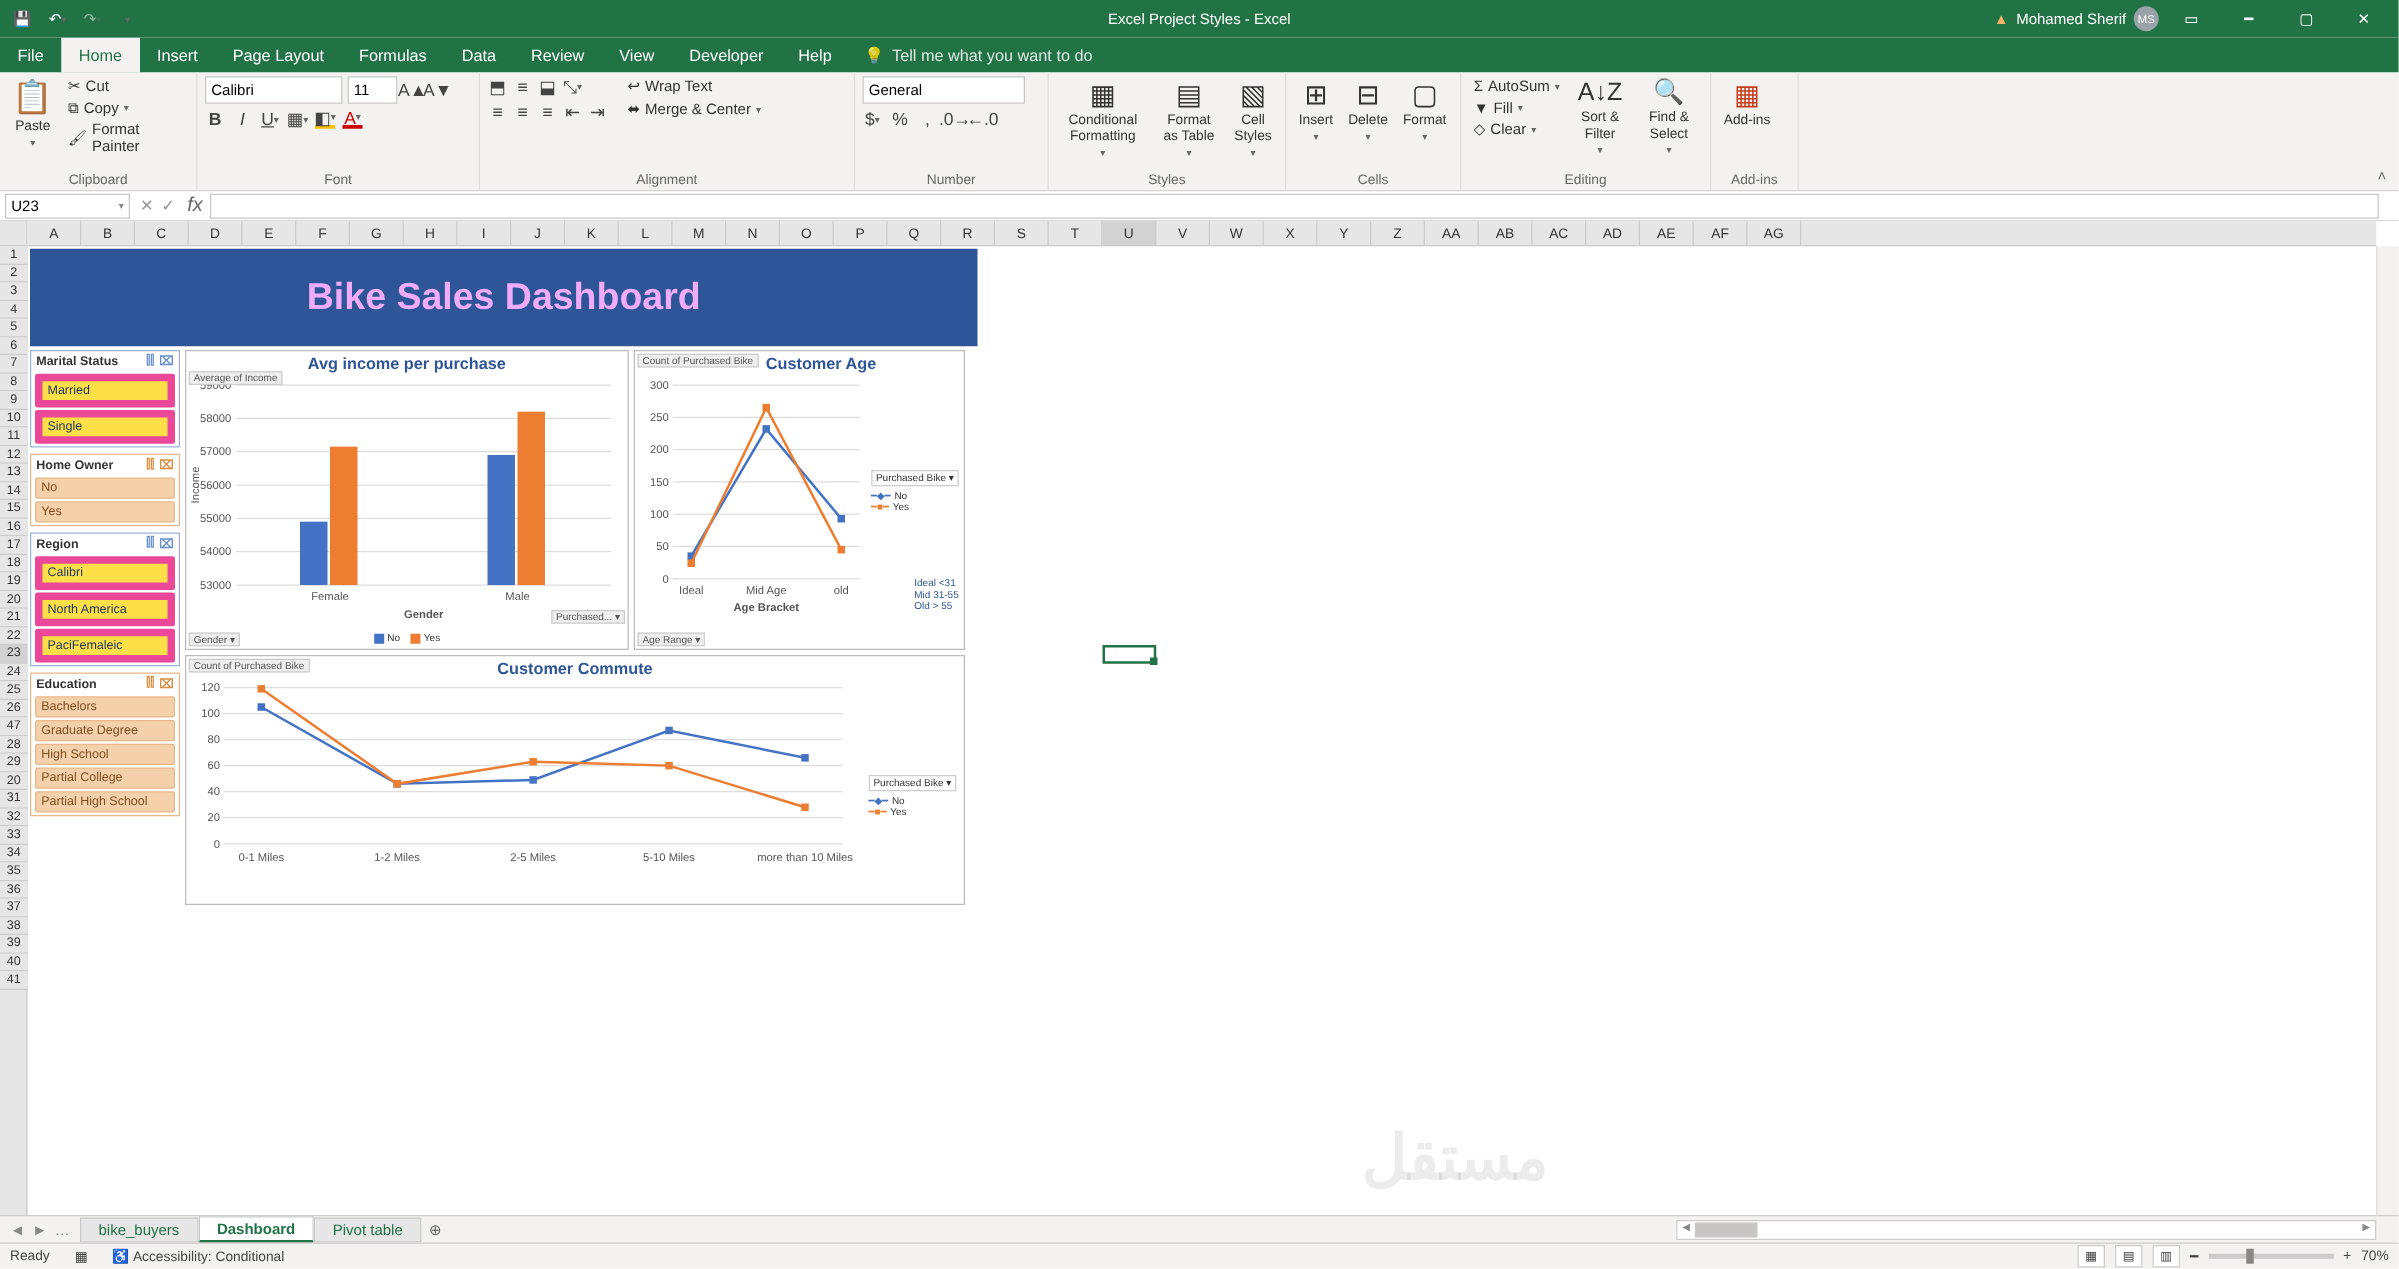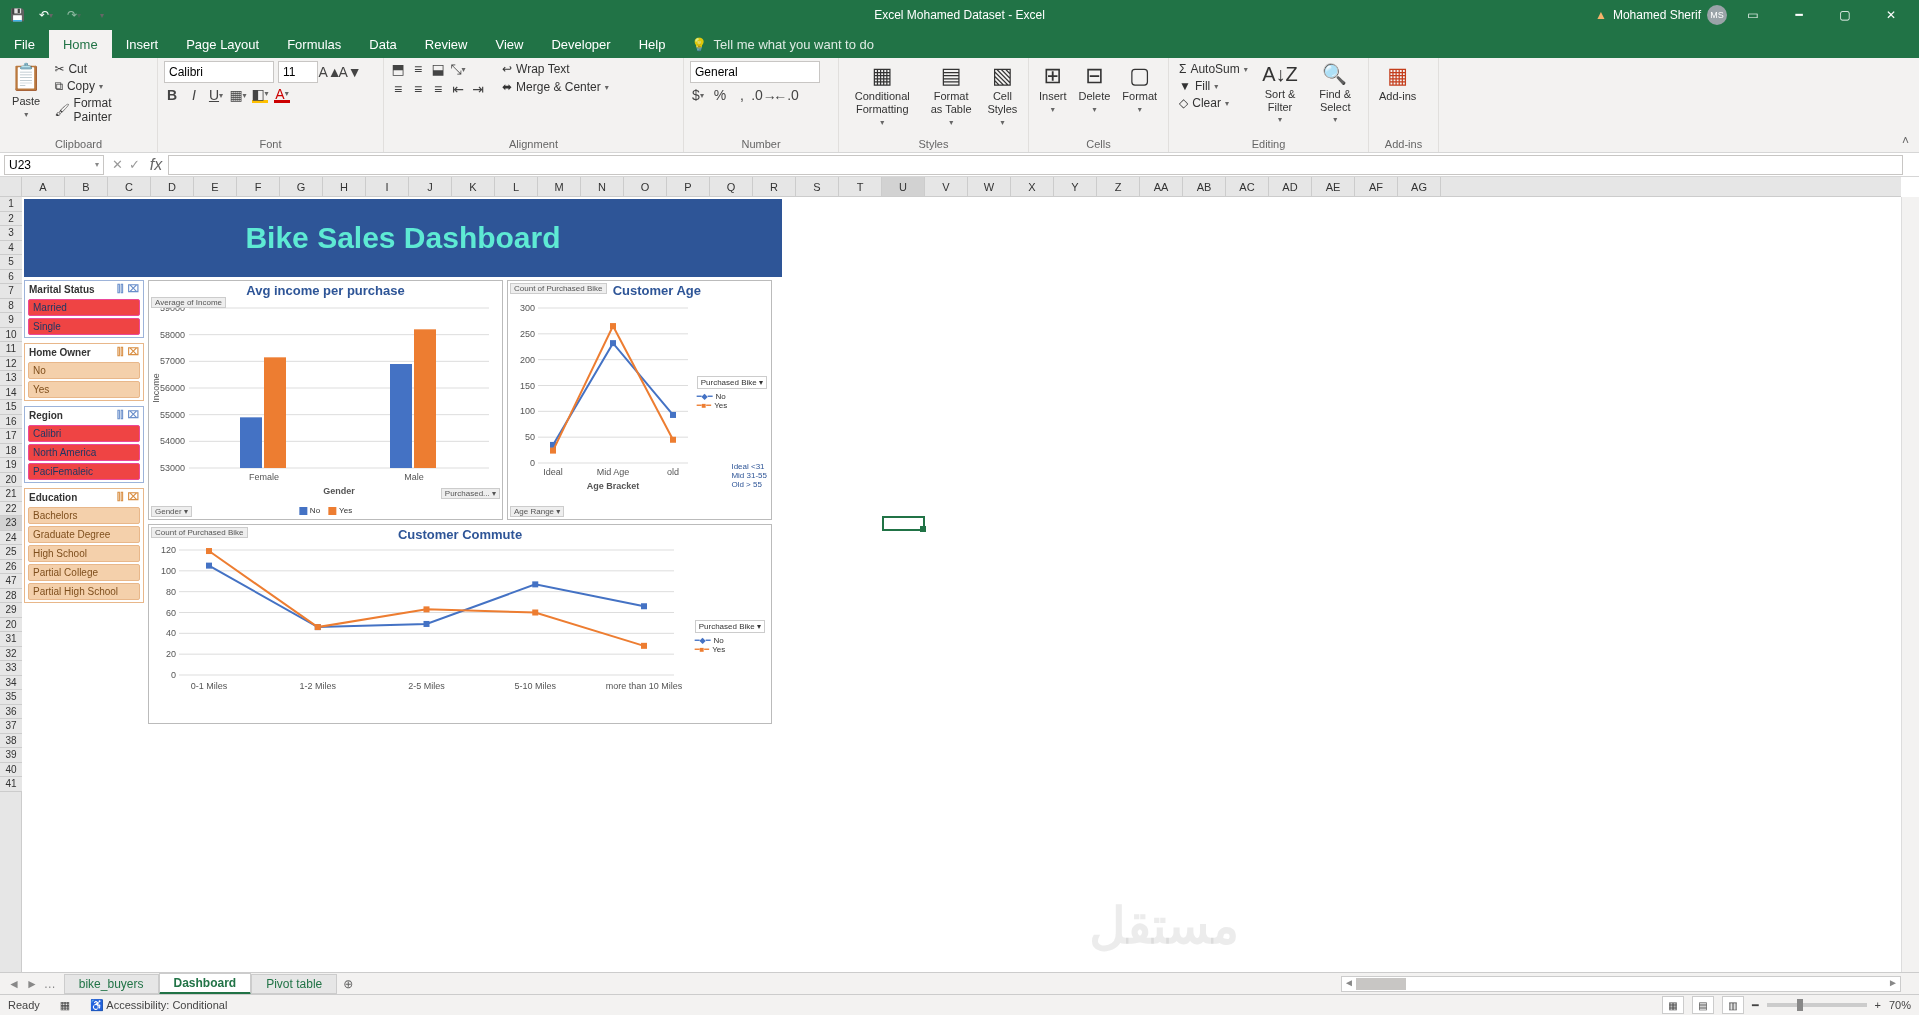"Excel Mohamed Dataset - Excel" span { text: Mohamed Dataset -> Project Styles }
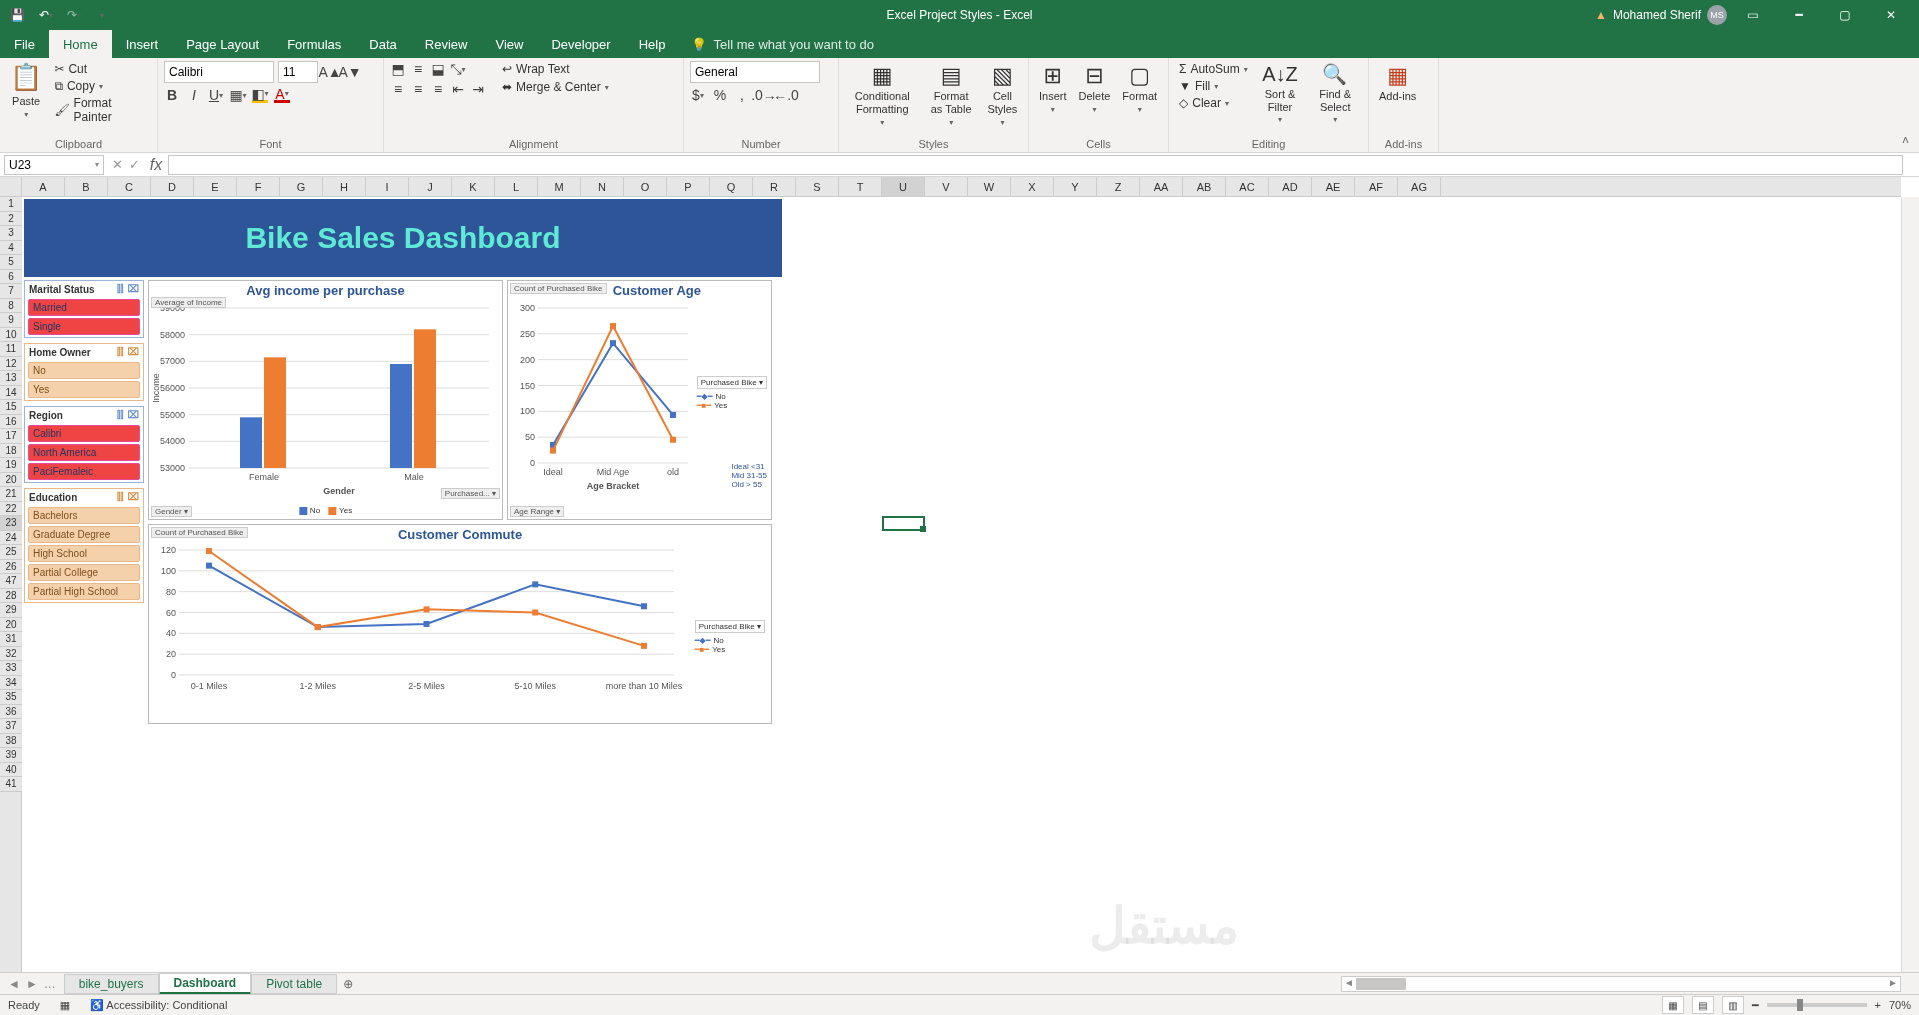"Bike Sales Dashboard" .dash-title { color: #5eead4 -> #f0abfc }
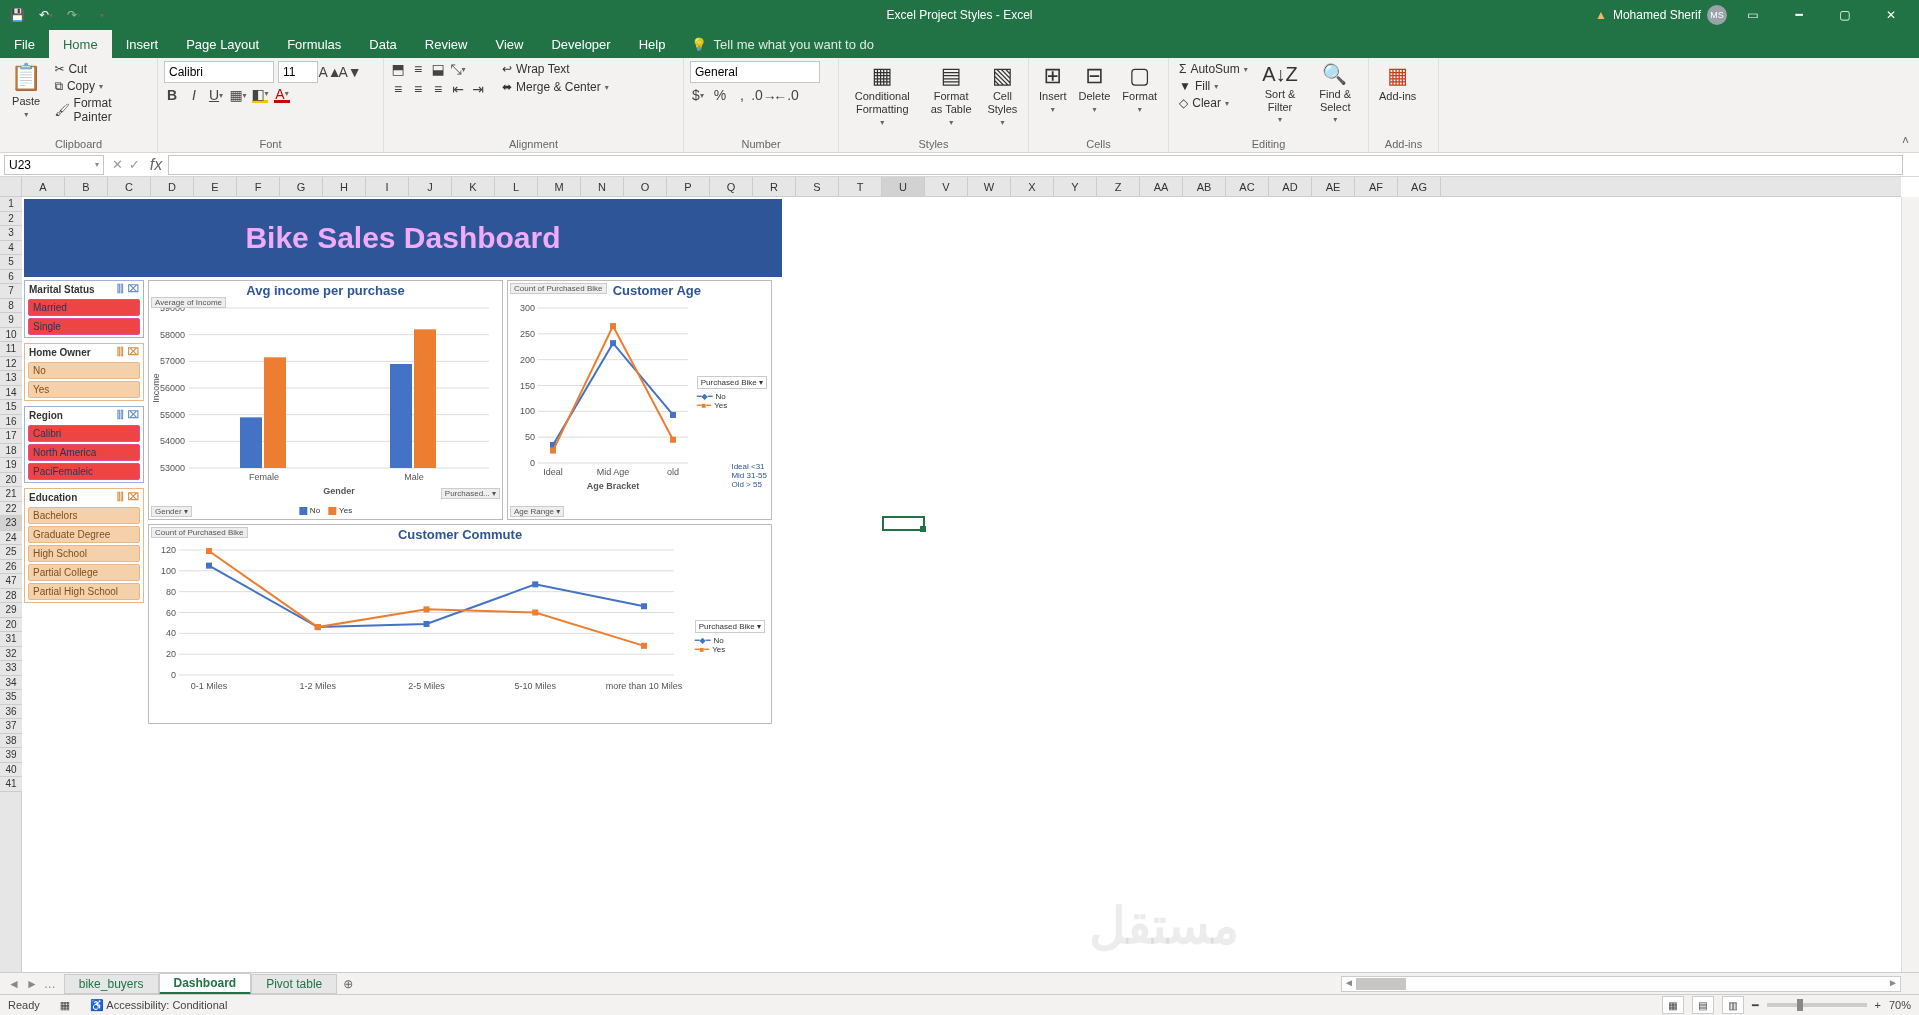"Married" .slicer .slicer-item { background: #ef4444 -> #fde047; border: 1px solid #ec4899 -> 6px solid #ec4899 }
